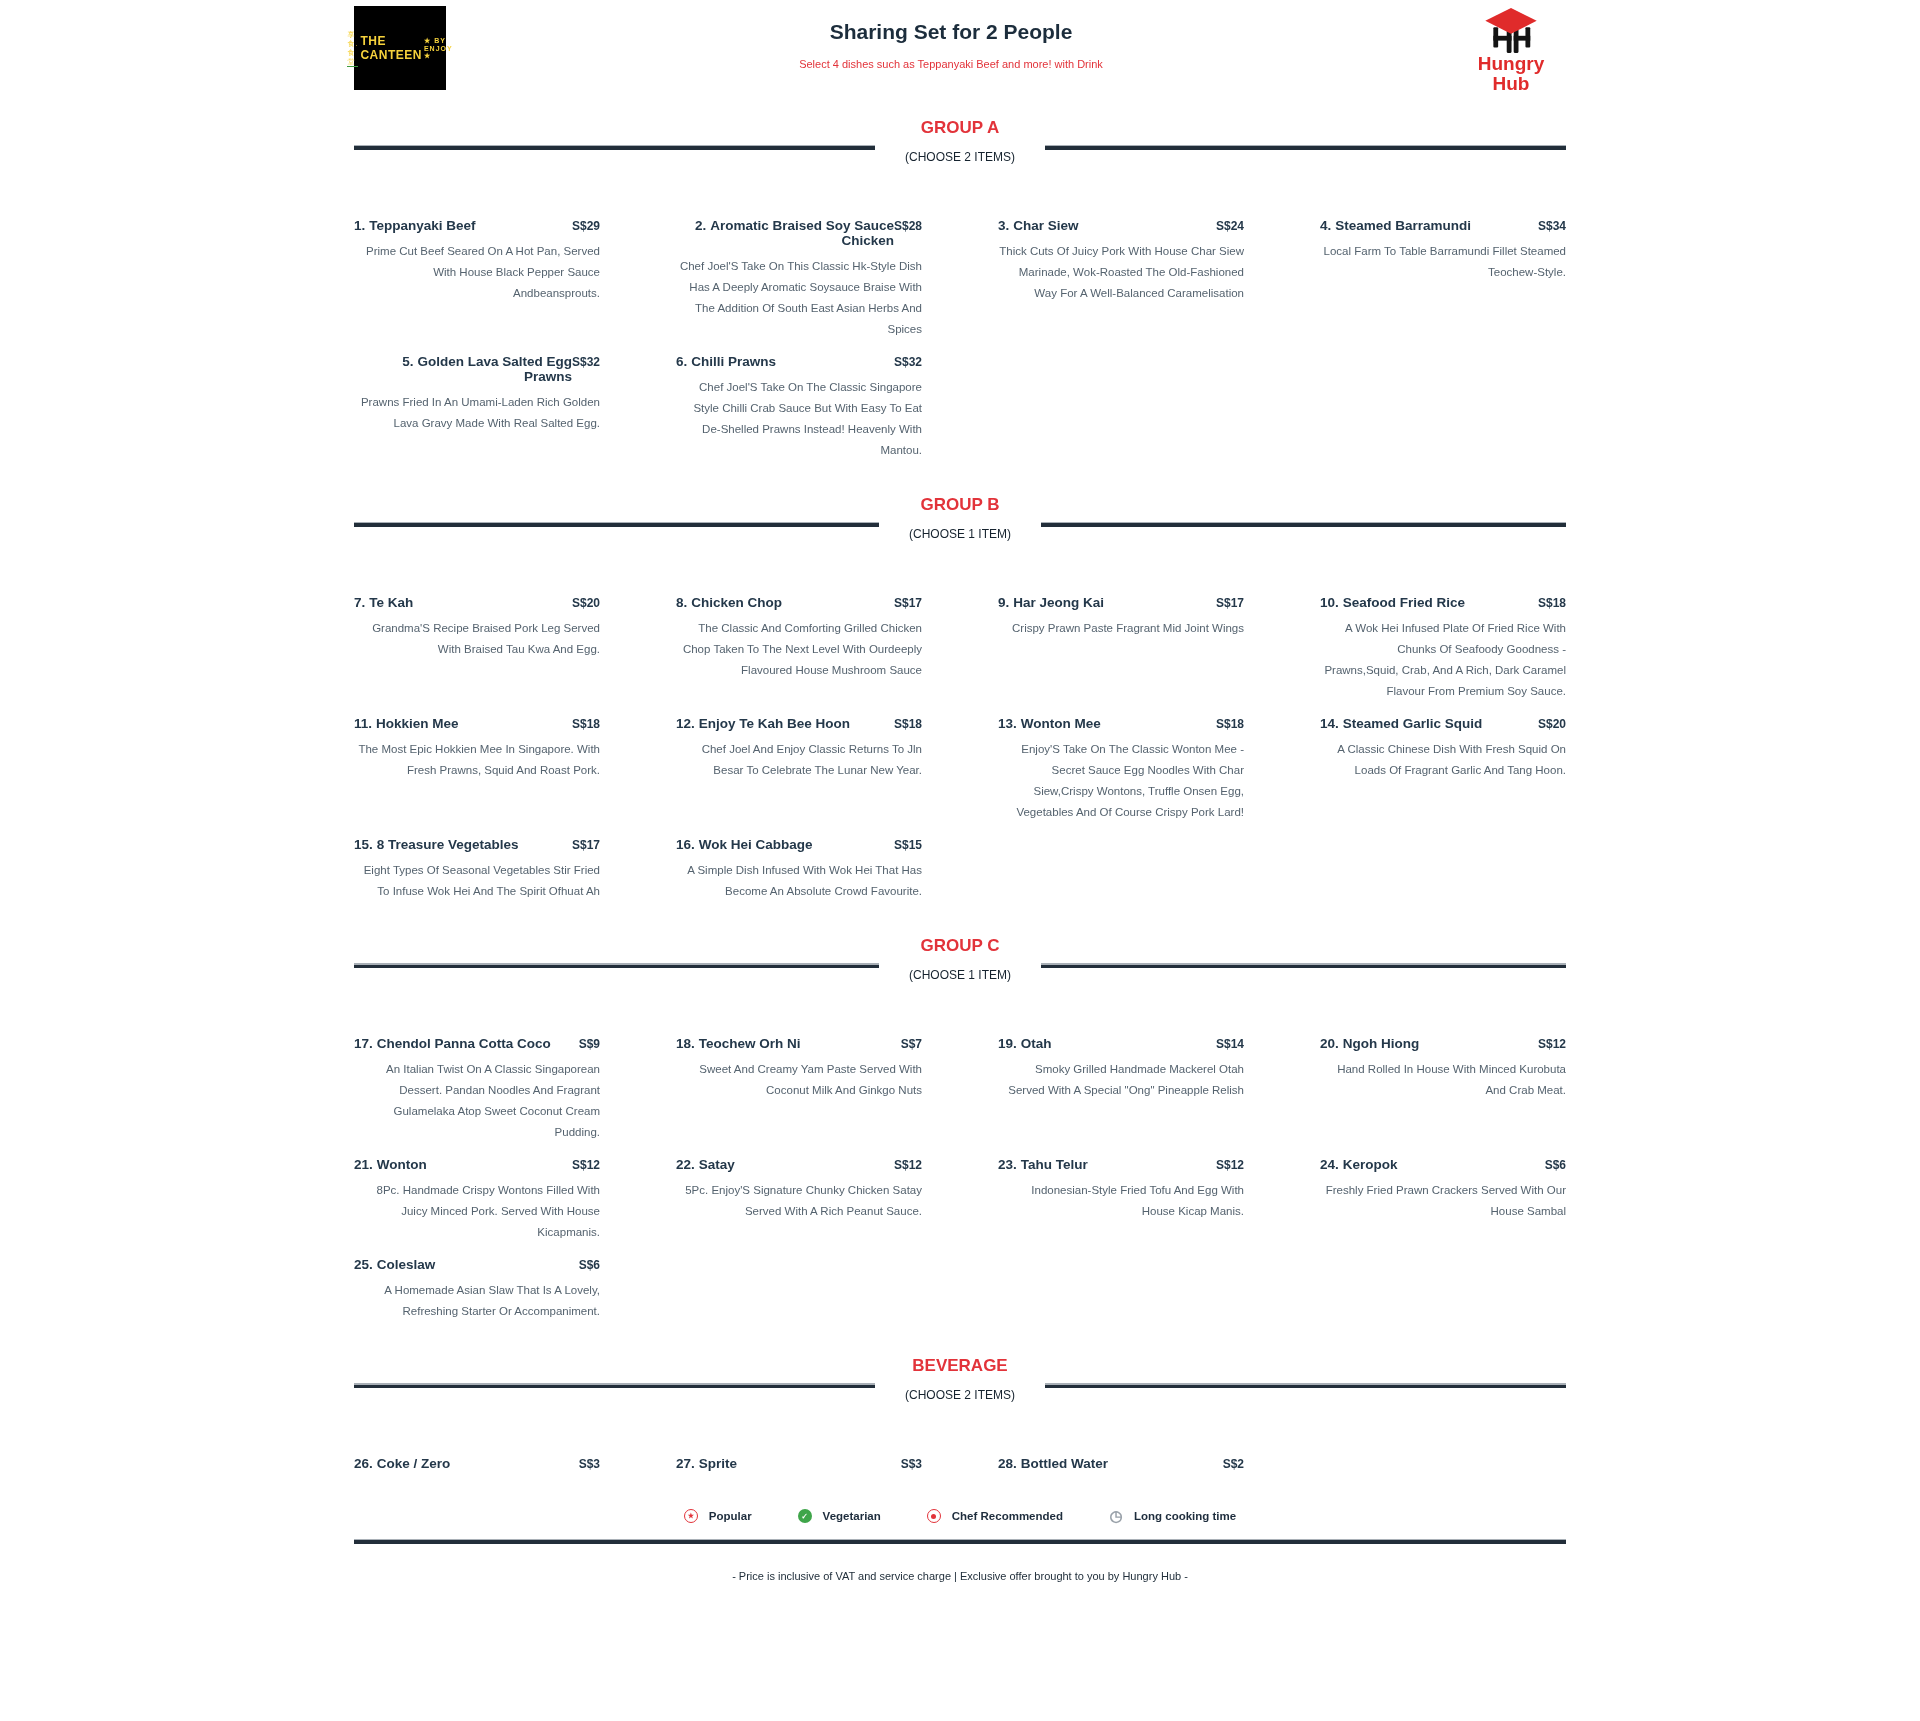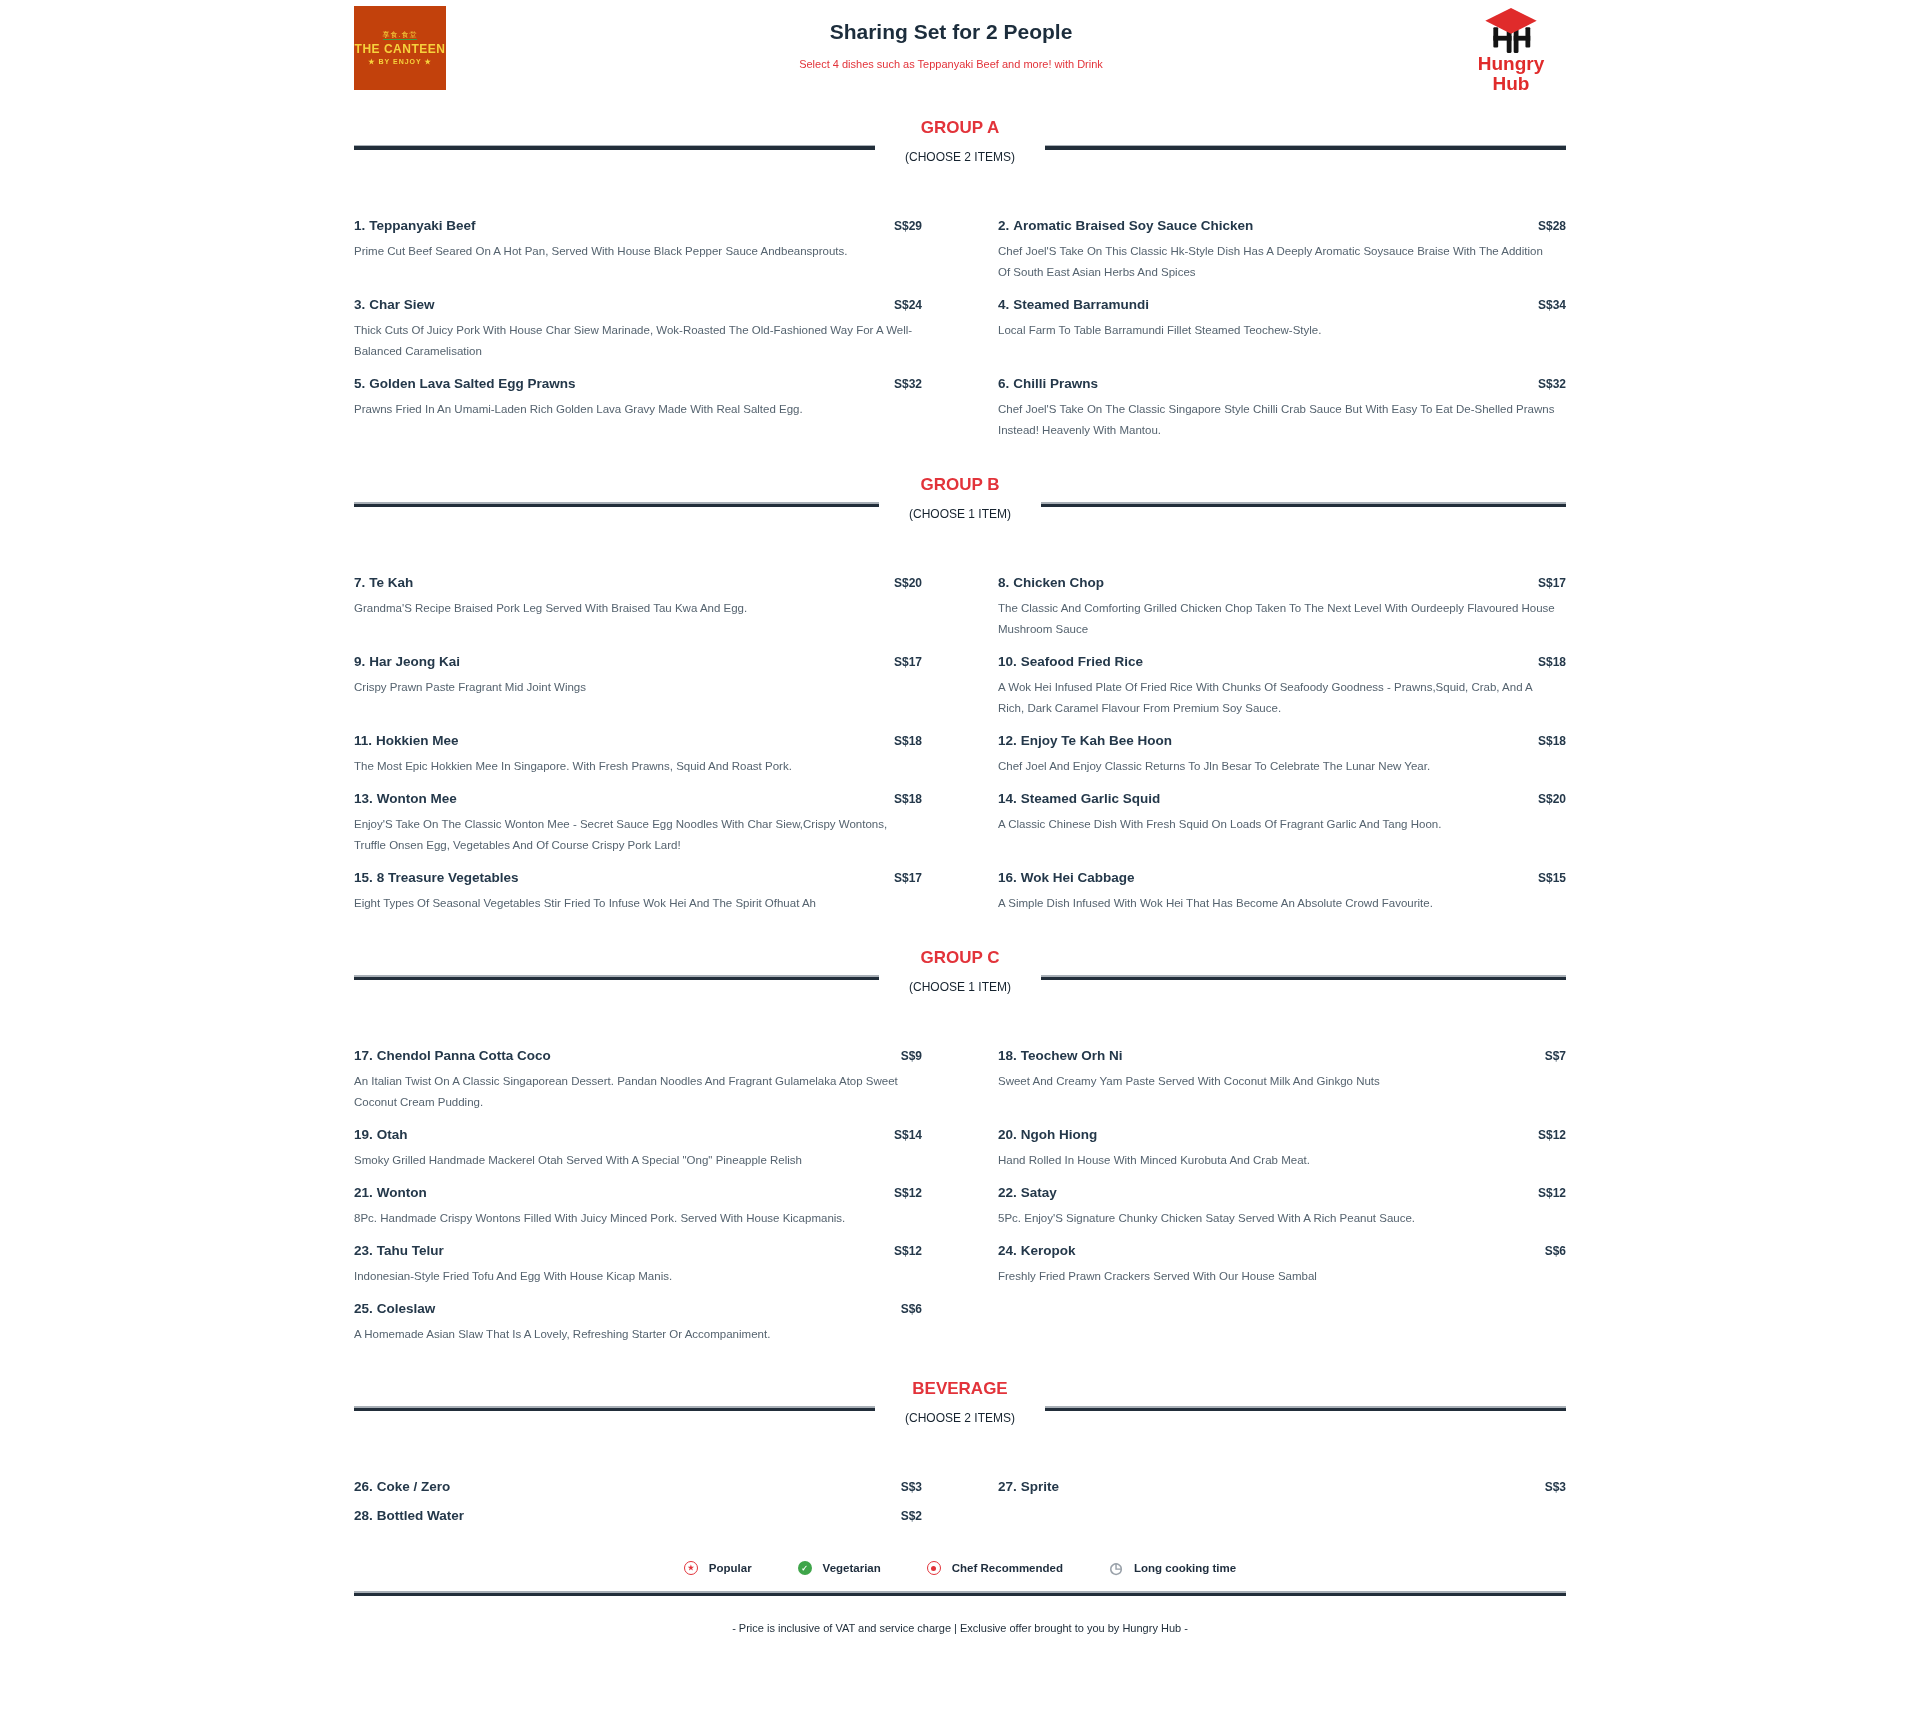"THE CANTEEN" .canteen-logo { background: #c2410c -> #000000; flex-direction: column -> none }
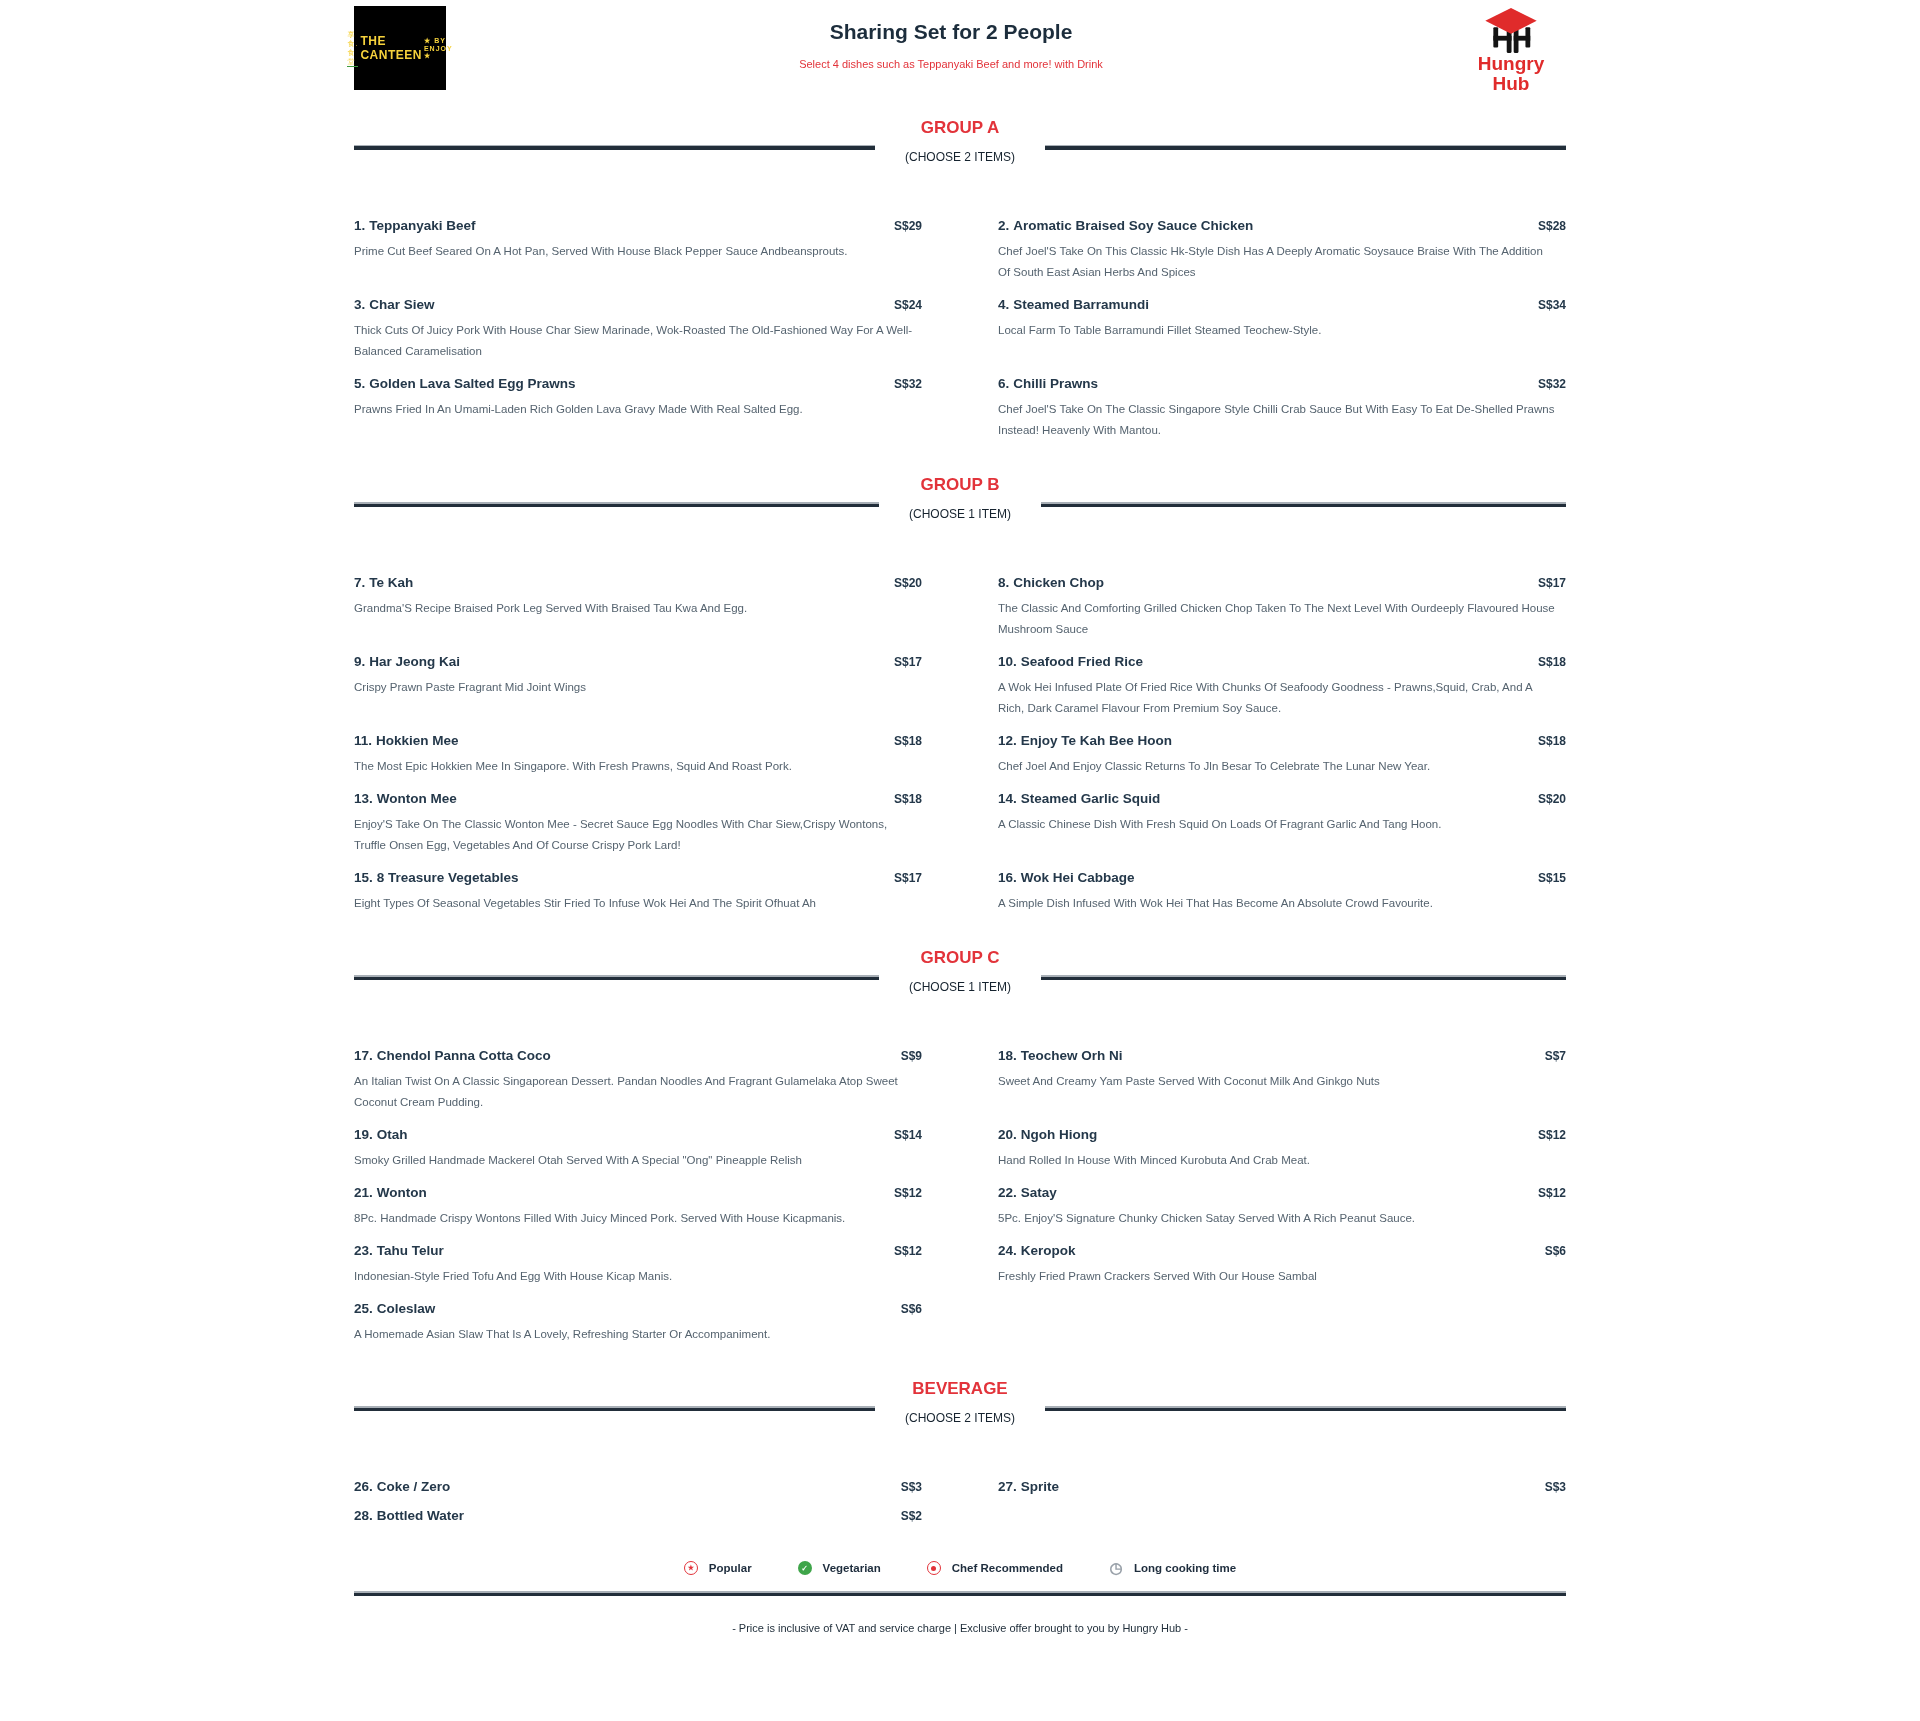"1. Teppanyaki Beef" .section-items { grid-template-columns: 1fr 1fr -> 1fr 1fr 1fr 1fr; text-align: none -> right }
